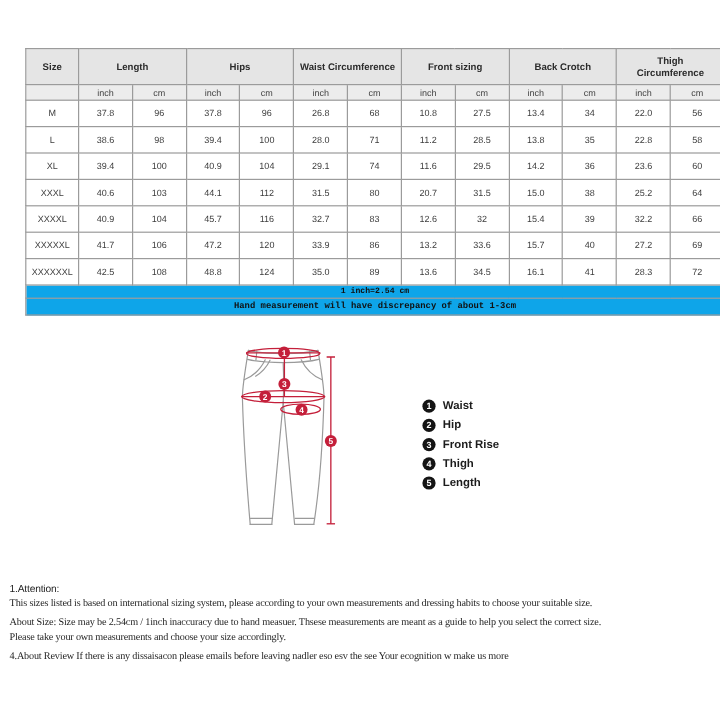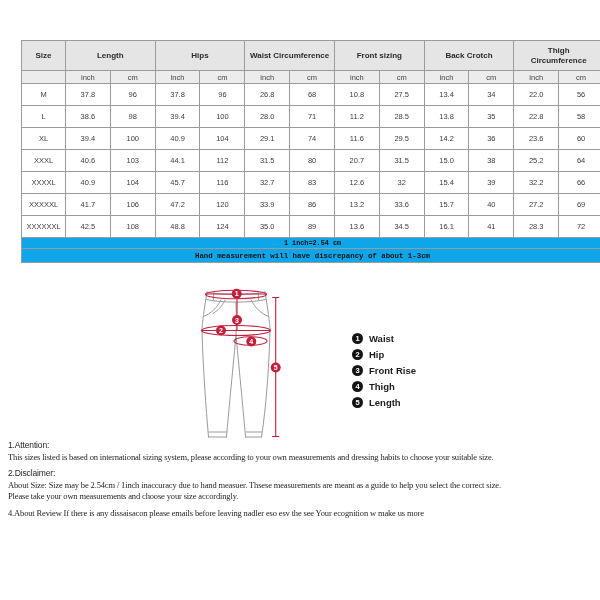"1.Attention:" .note-title { margin-top: none -> 45px }
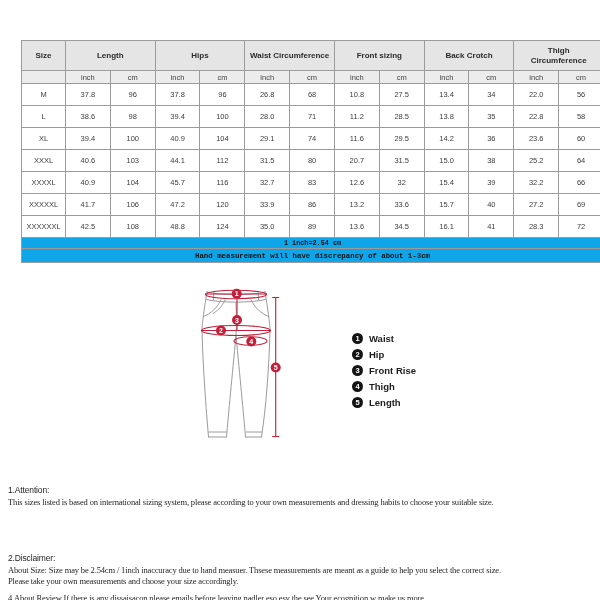"2.Disclaimer:" div.note-title { html: <div>2.Disclaimer:</div> -> none }
